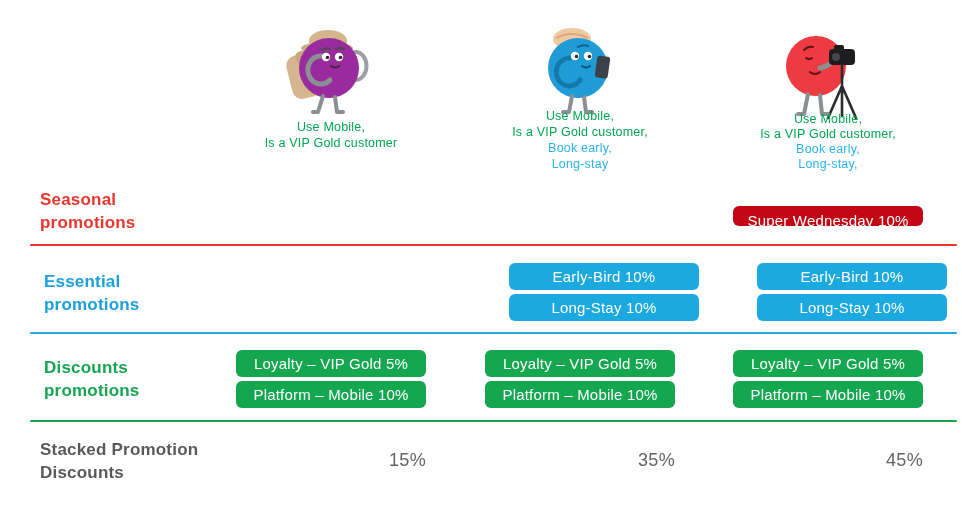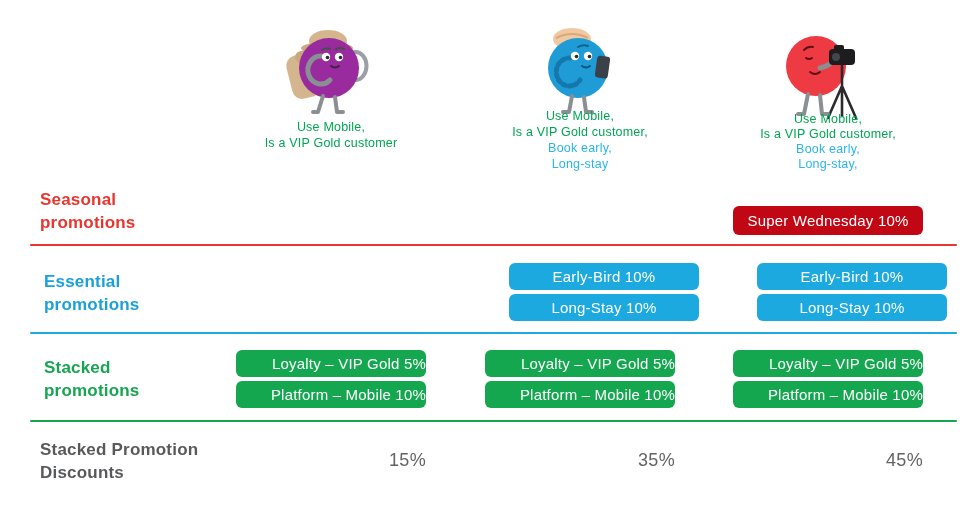"Super Wednesday 10%" .badge-red { height: 29px -> 20px }
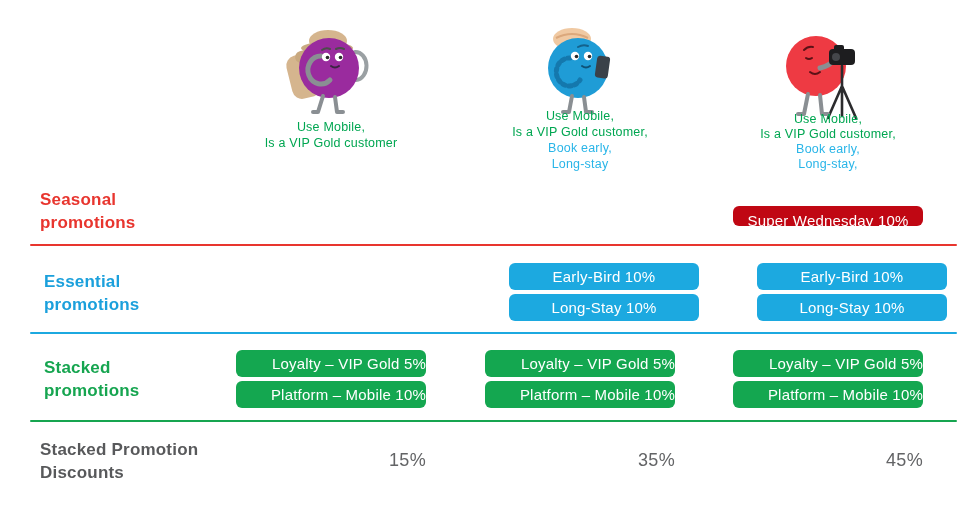"Stacked promotions" div.row-label { text: Stacked -> Discounts }
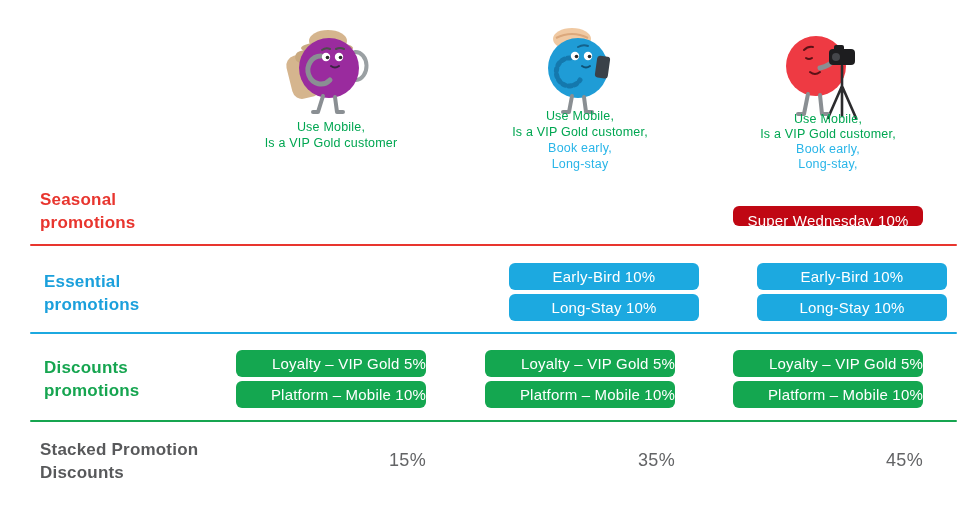"Loyalty – VIP Gold 5%" .badge-green { text-align: right -> none }
